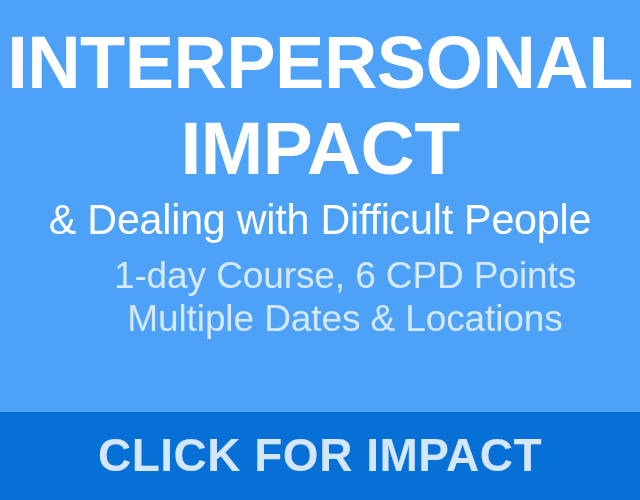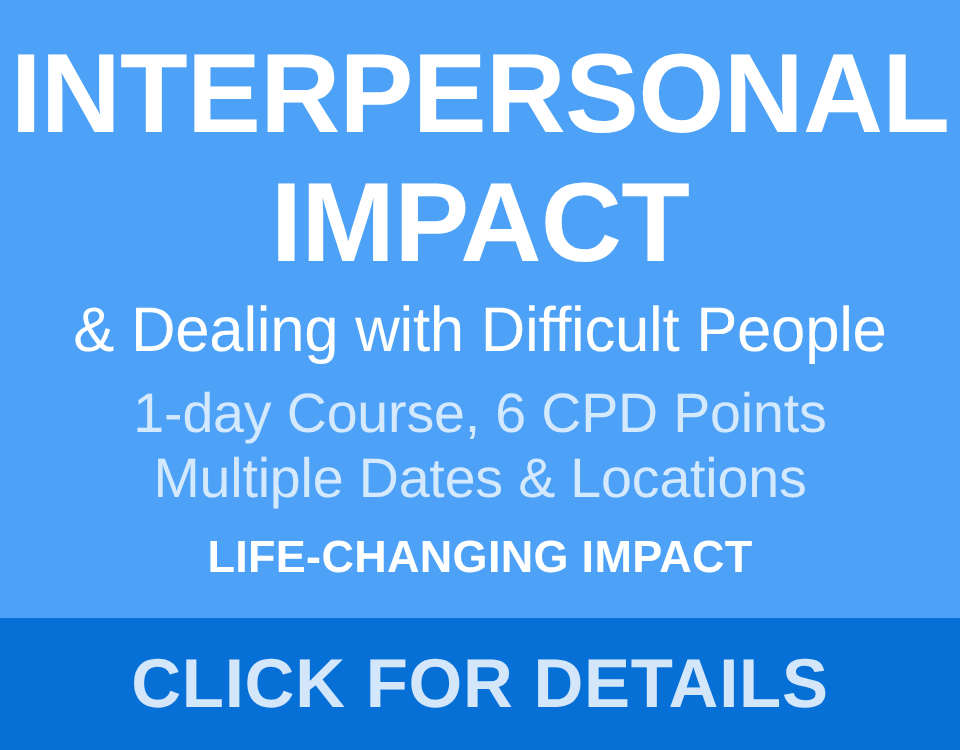"INTERPERSONAL" .content { align-items: flex-end -> flex-start }
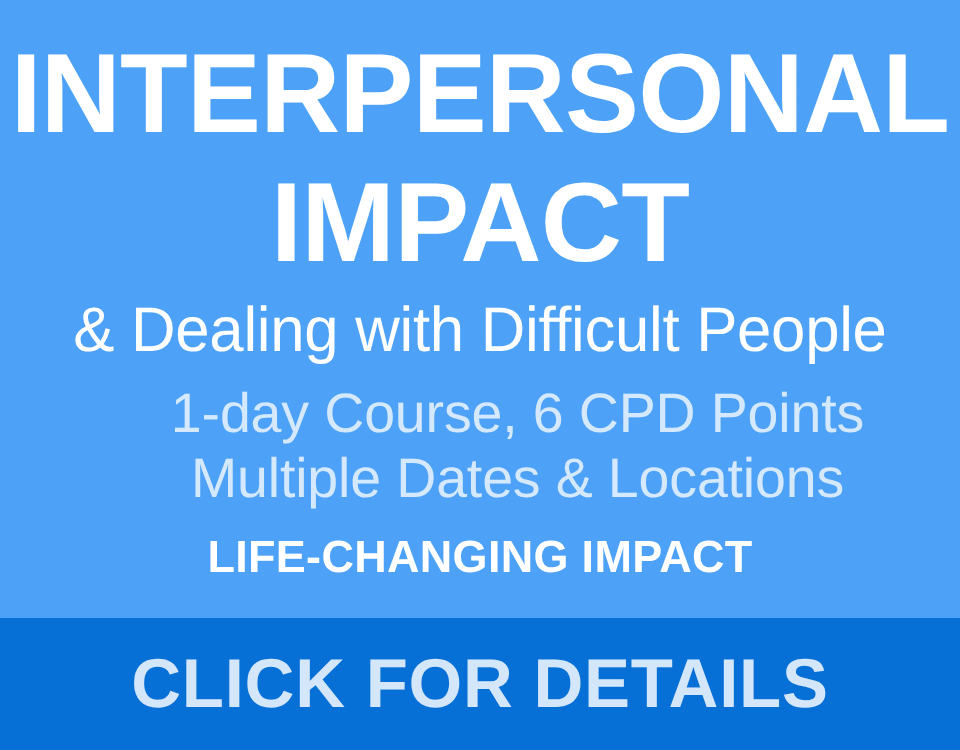"LIFE-CHANGING IMPACT" span.impact { html: <span>LIFE-CHANGING IMPACT</span> -> none }
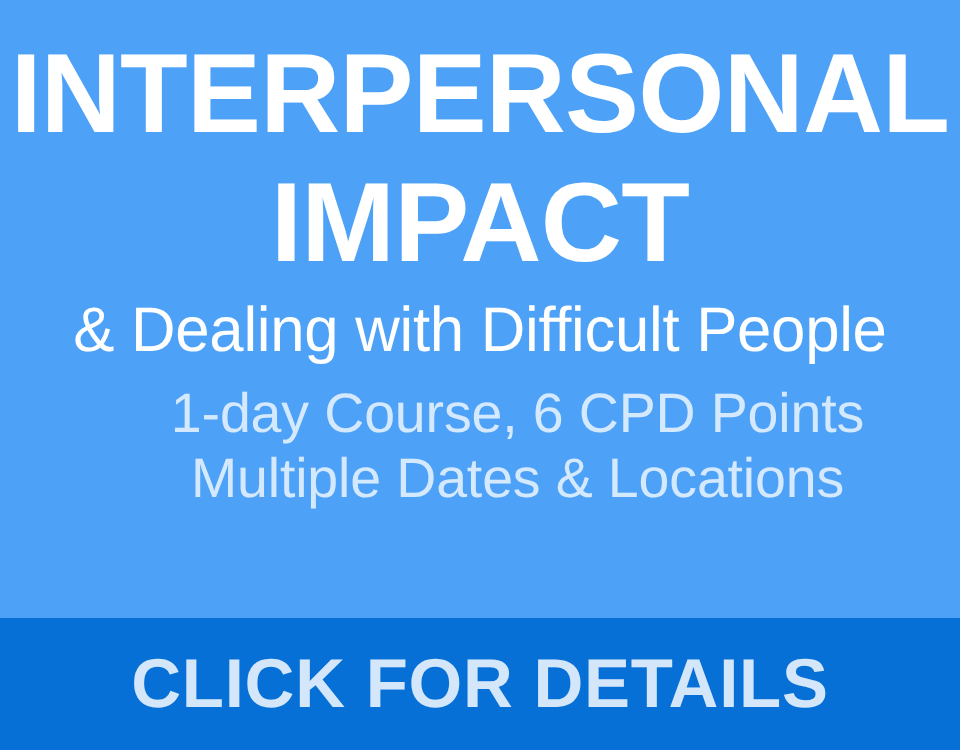"CLICK FOR DETAILS" span { text: DETAILS -> IMPACT }
